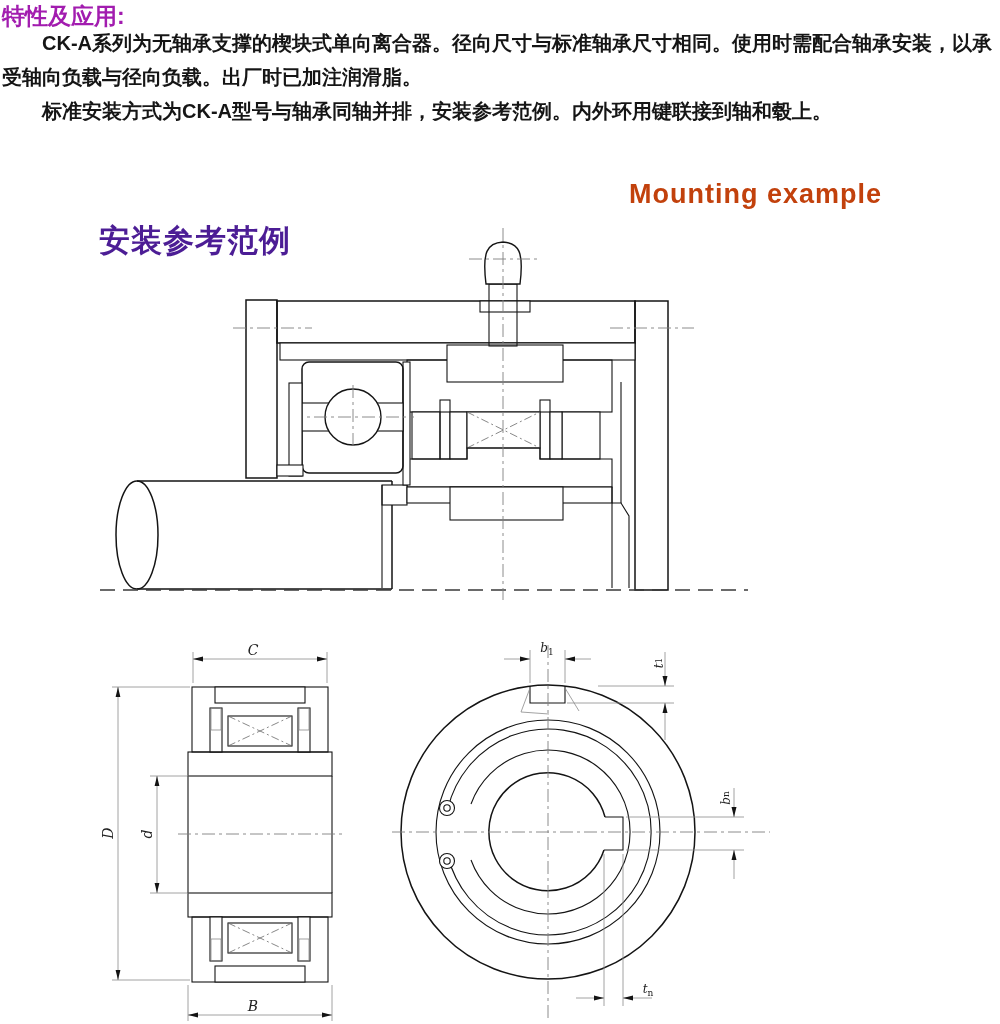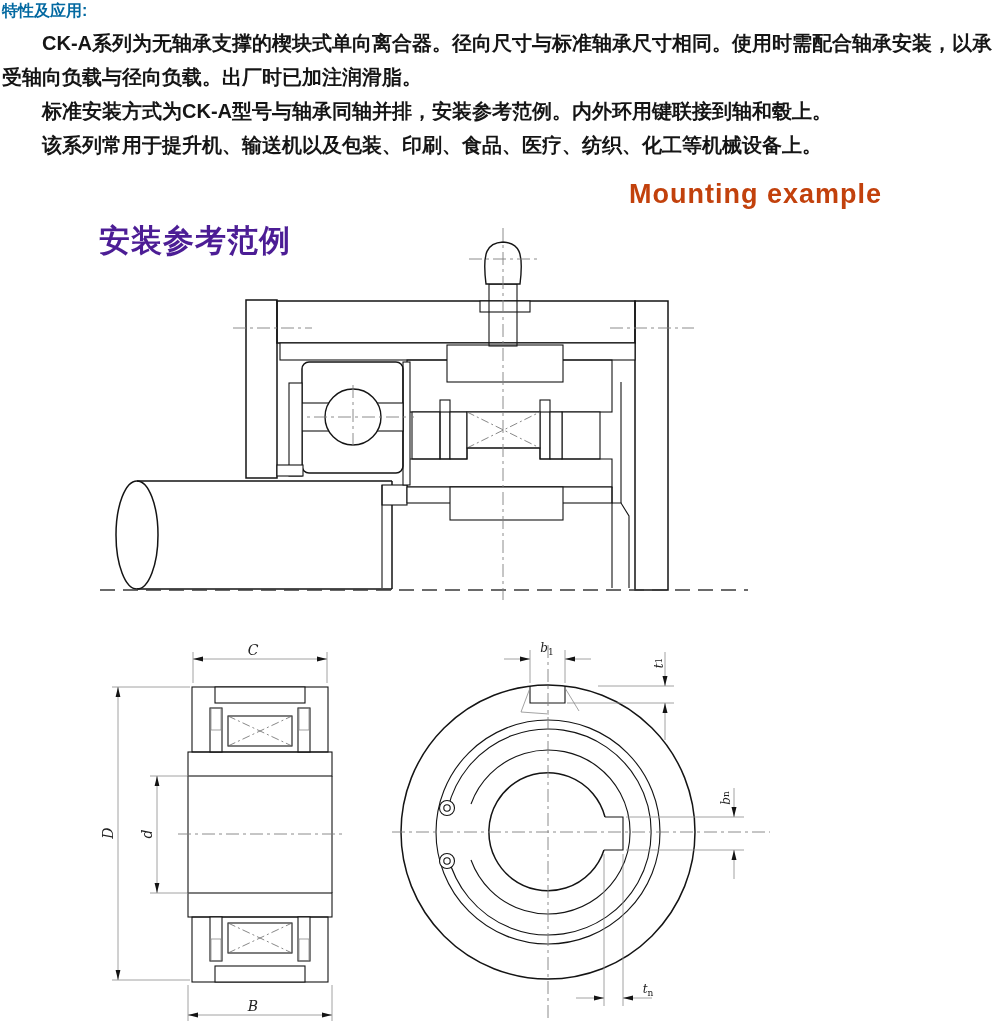"特性及应用:" .feature-title { color: #0369a1 -> #a21caf; font-size: 16px -> 23px }
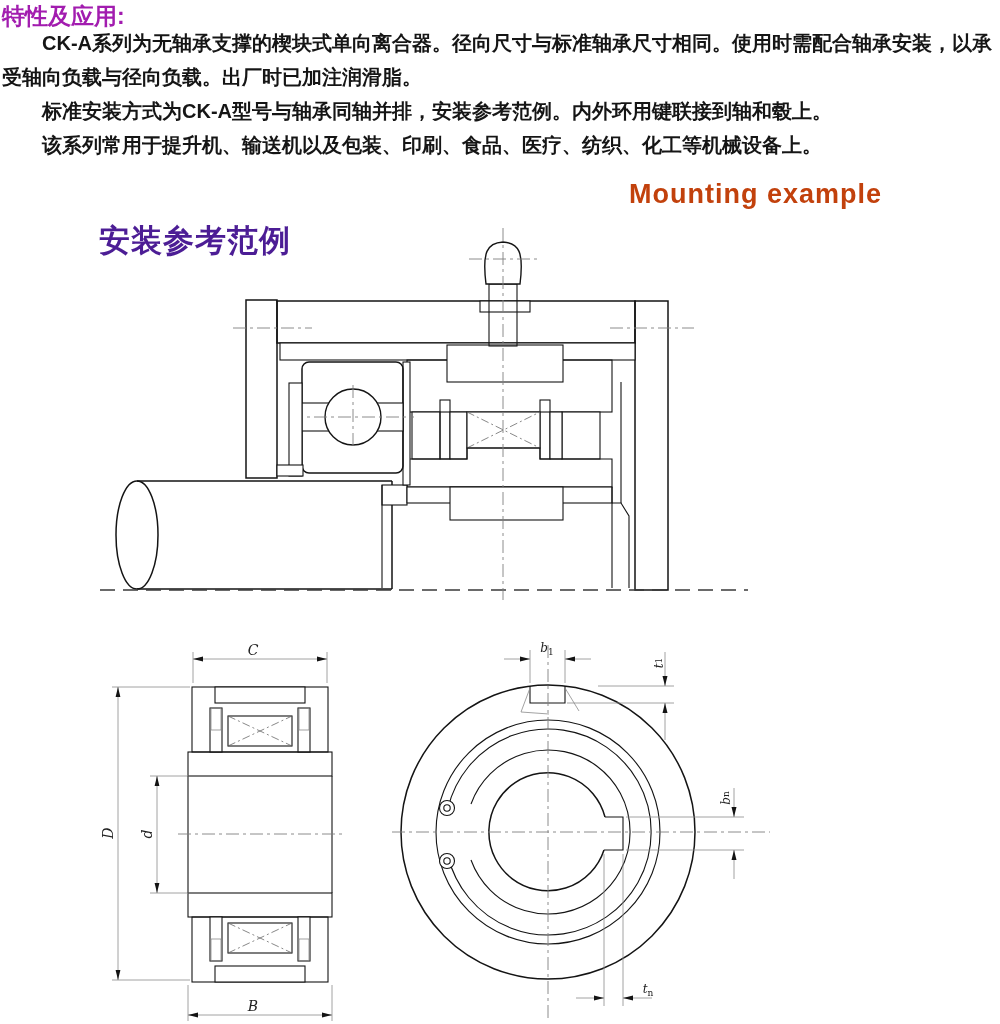"该系列常用于提升机、输送机以及包装、印刷、食品、医疗、纺织、化工等机械设备上。" p { html: <p>该系列常用于提升机、输送机以及包装、印刷、食品、医疗、纺织、化工等机械设备上。</p> -> none }
